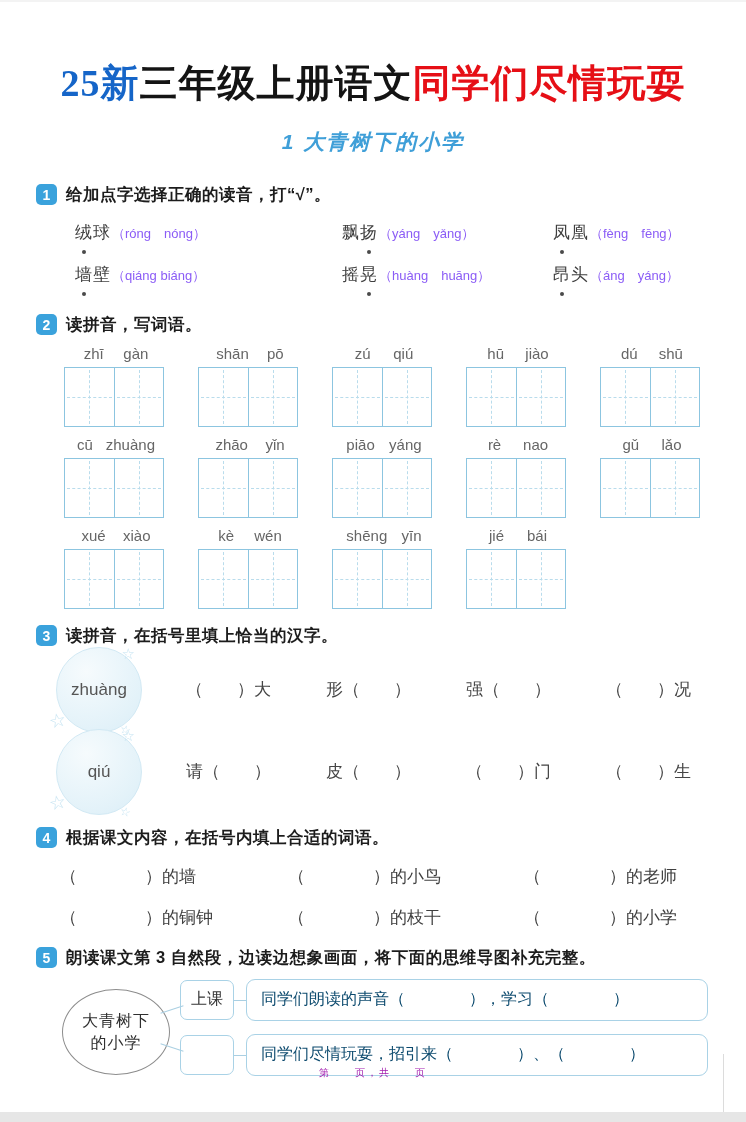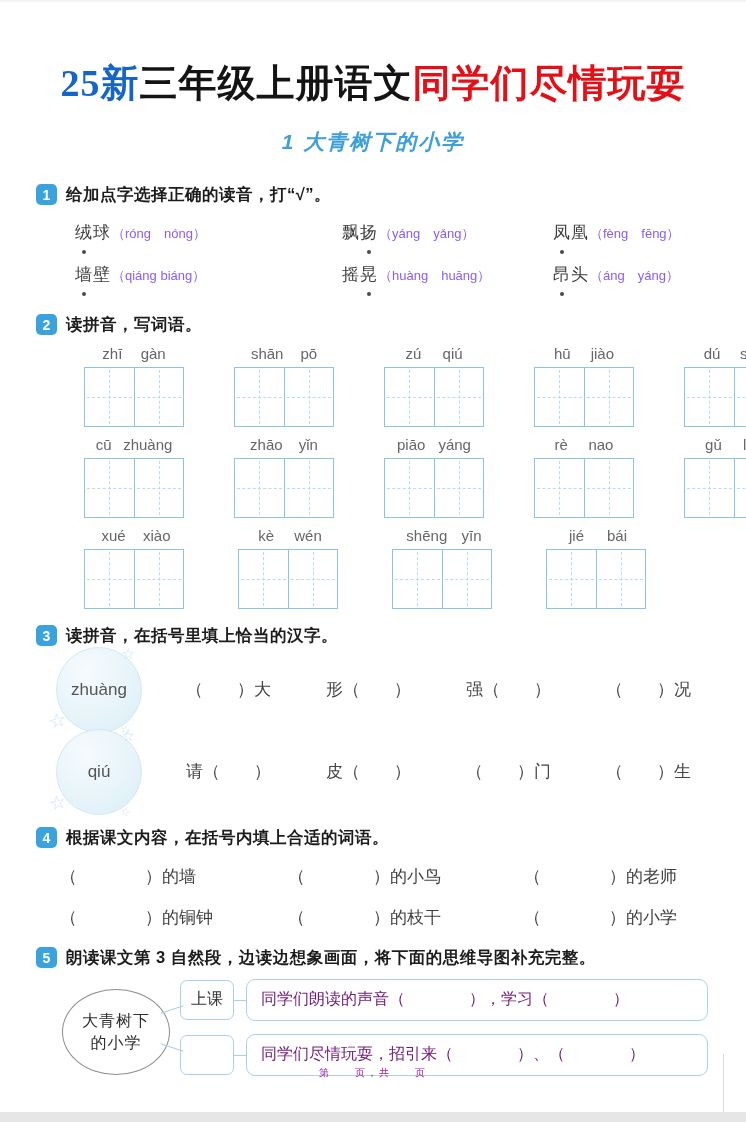"zhī" .s2-item { margin-left: 20px -> none }
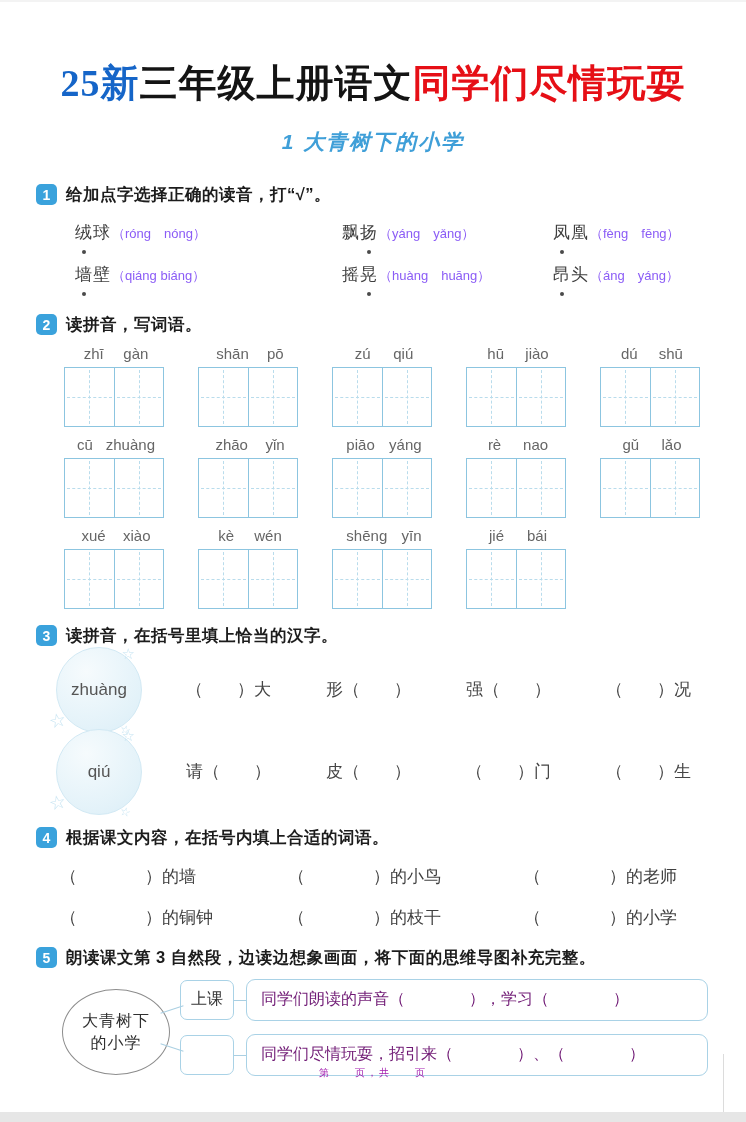"同学们朗读的声音（ ），学习（ ）" .mm-big { color: #701a75 -> #0c4a6e }
